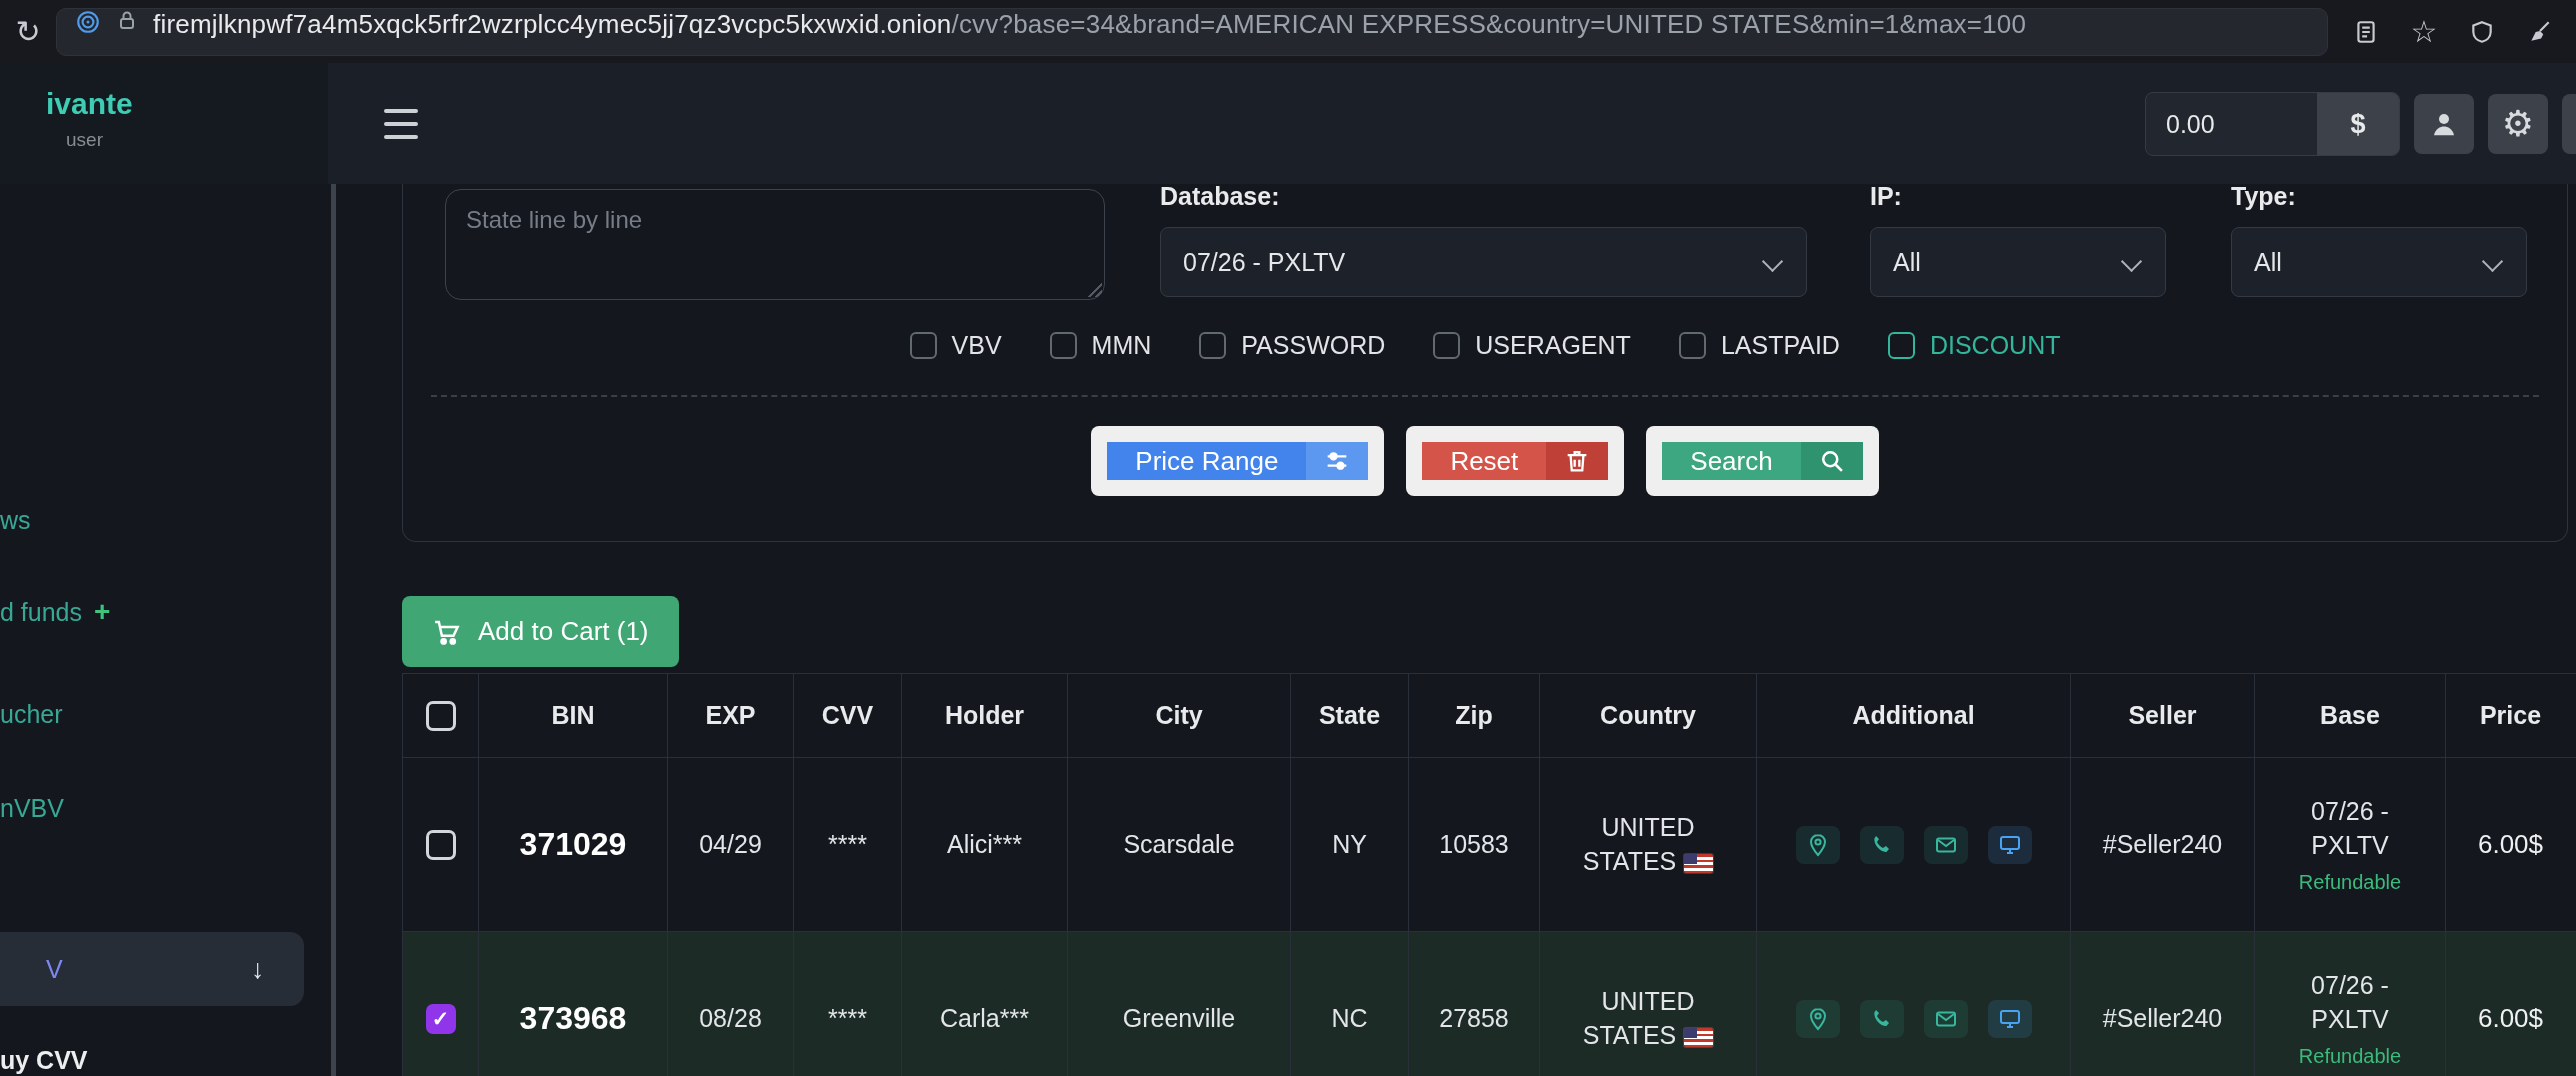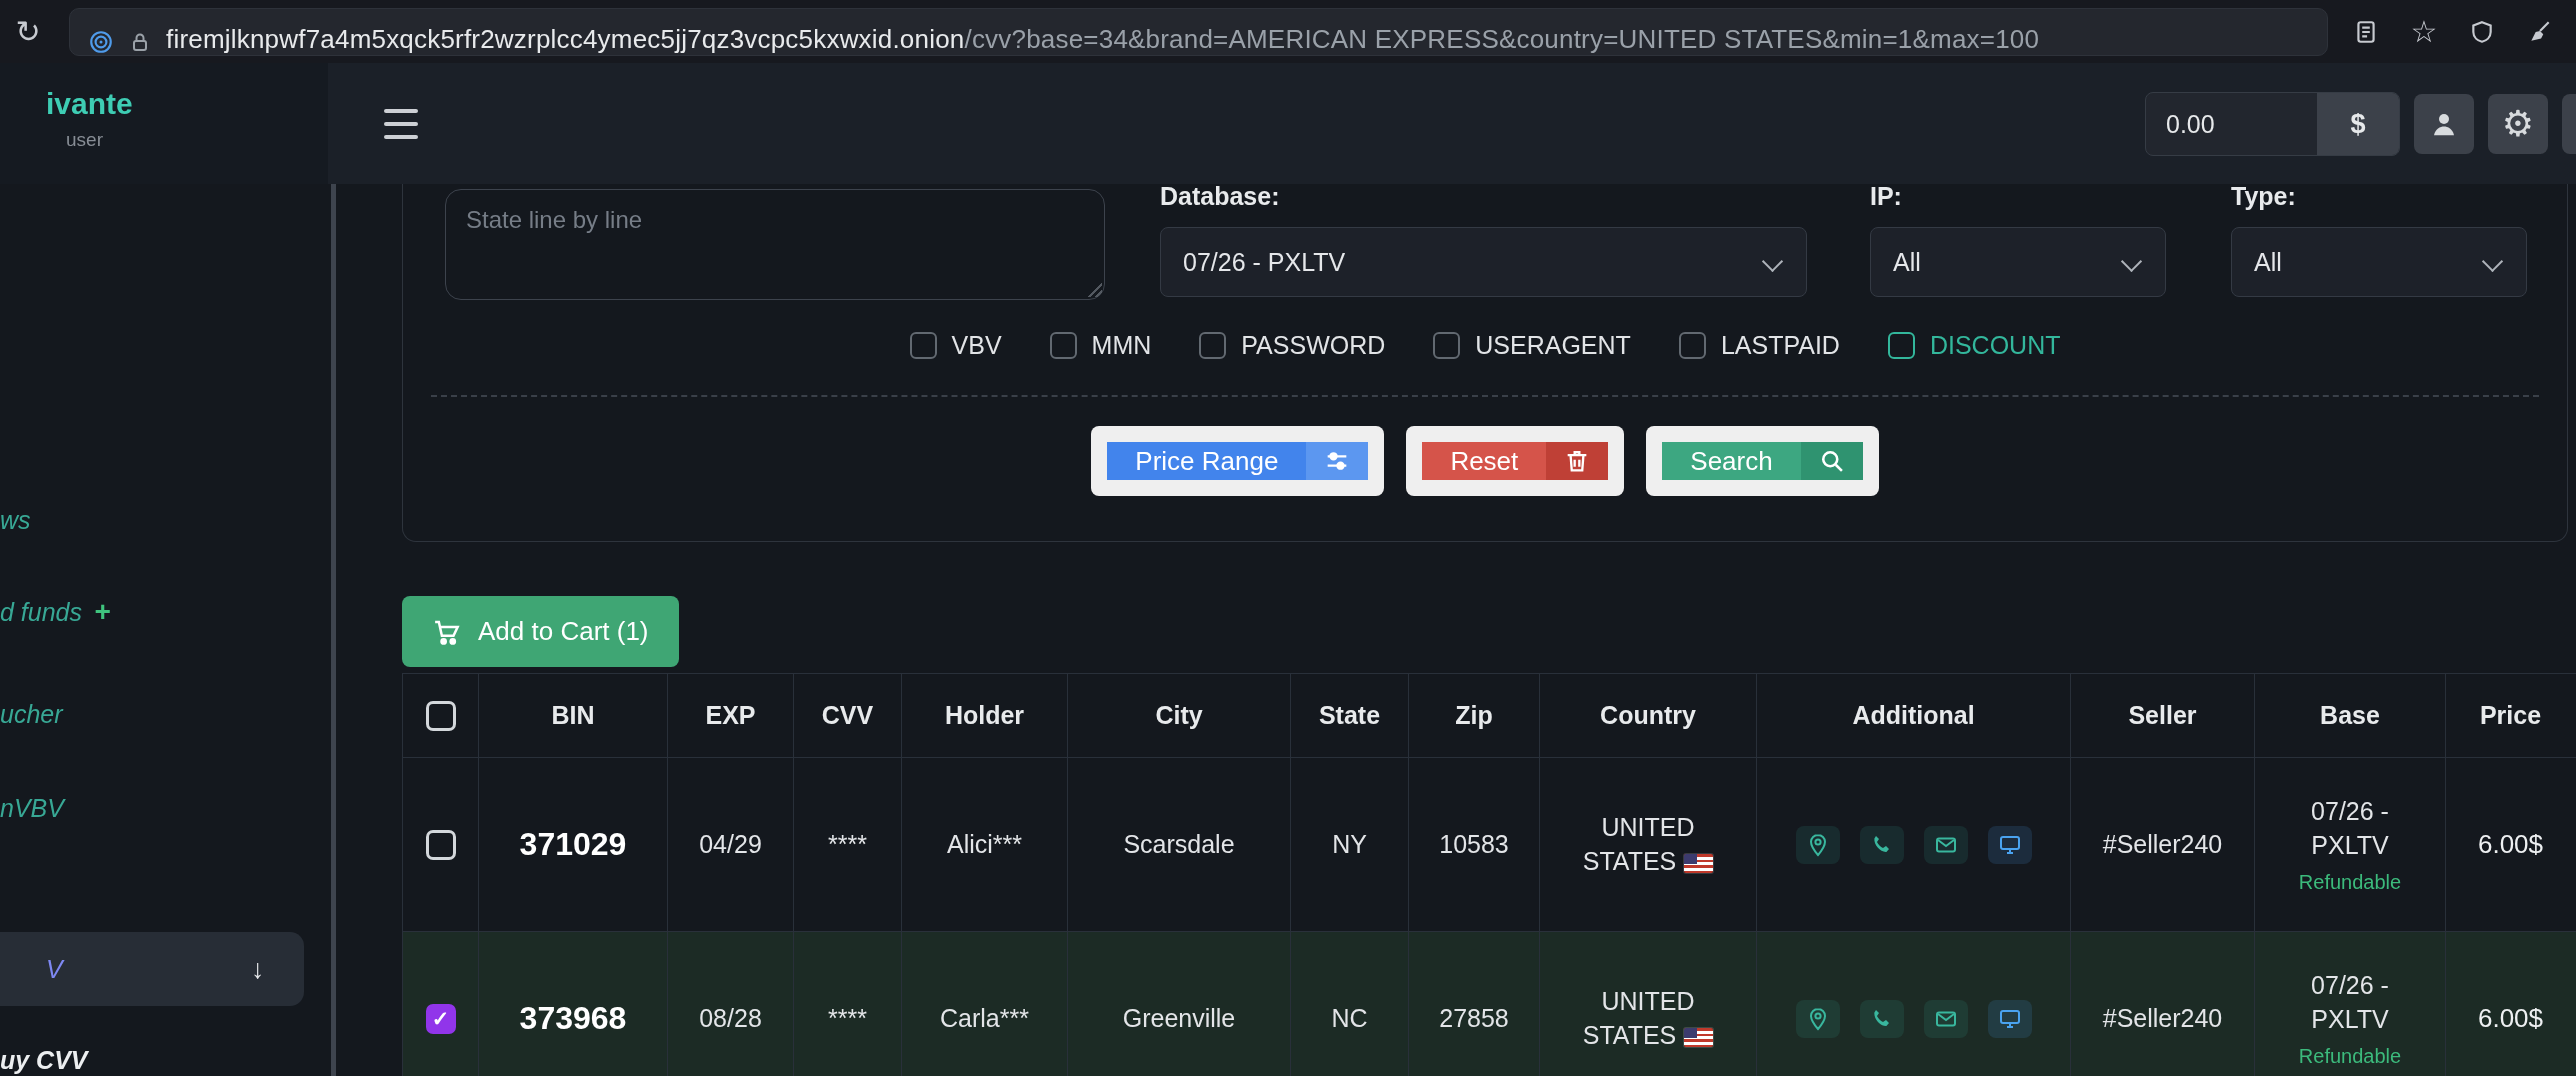"firemjlknpwf7a4m5xqck5rfr2wzrplcc4ymec5j" .url-bar { align-items: flex-end -> flex-start; margin-left: 19px -> 6px }
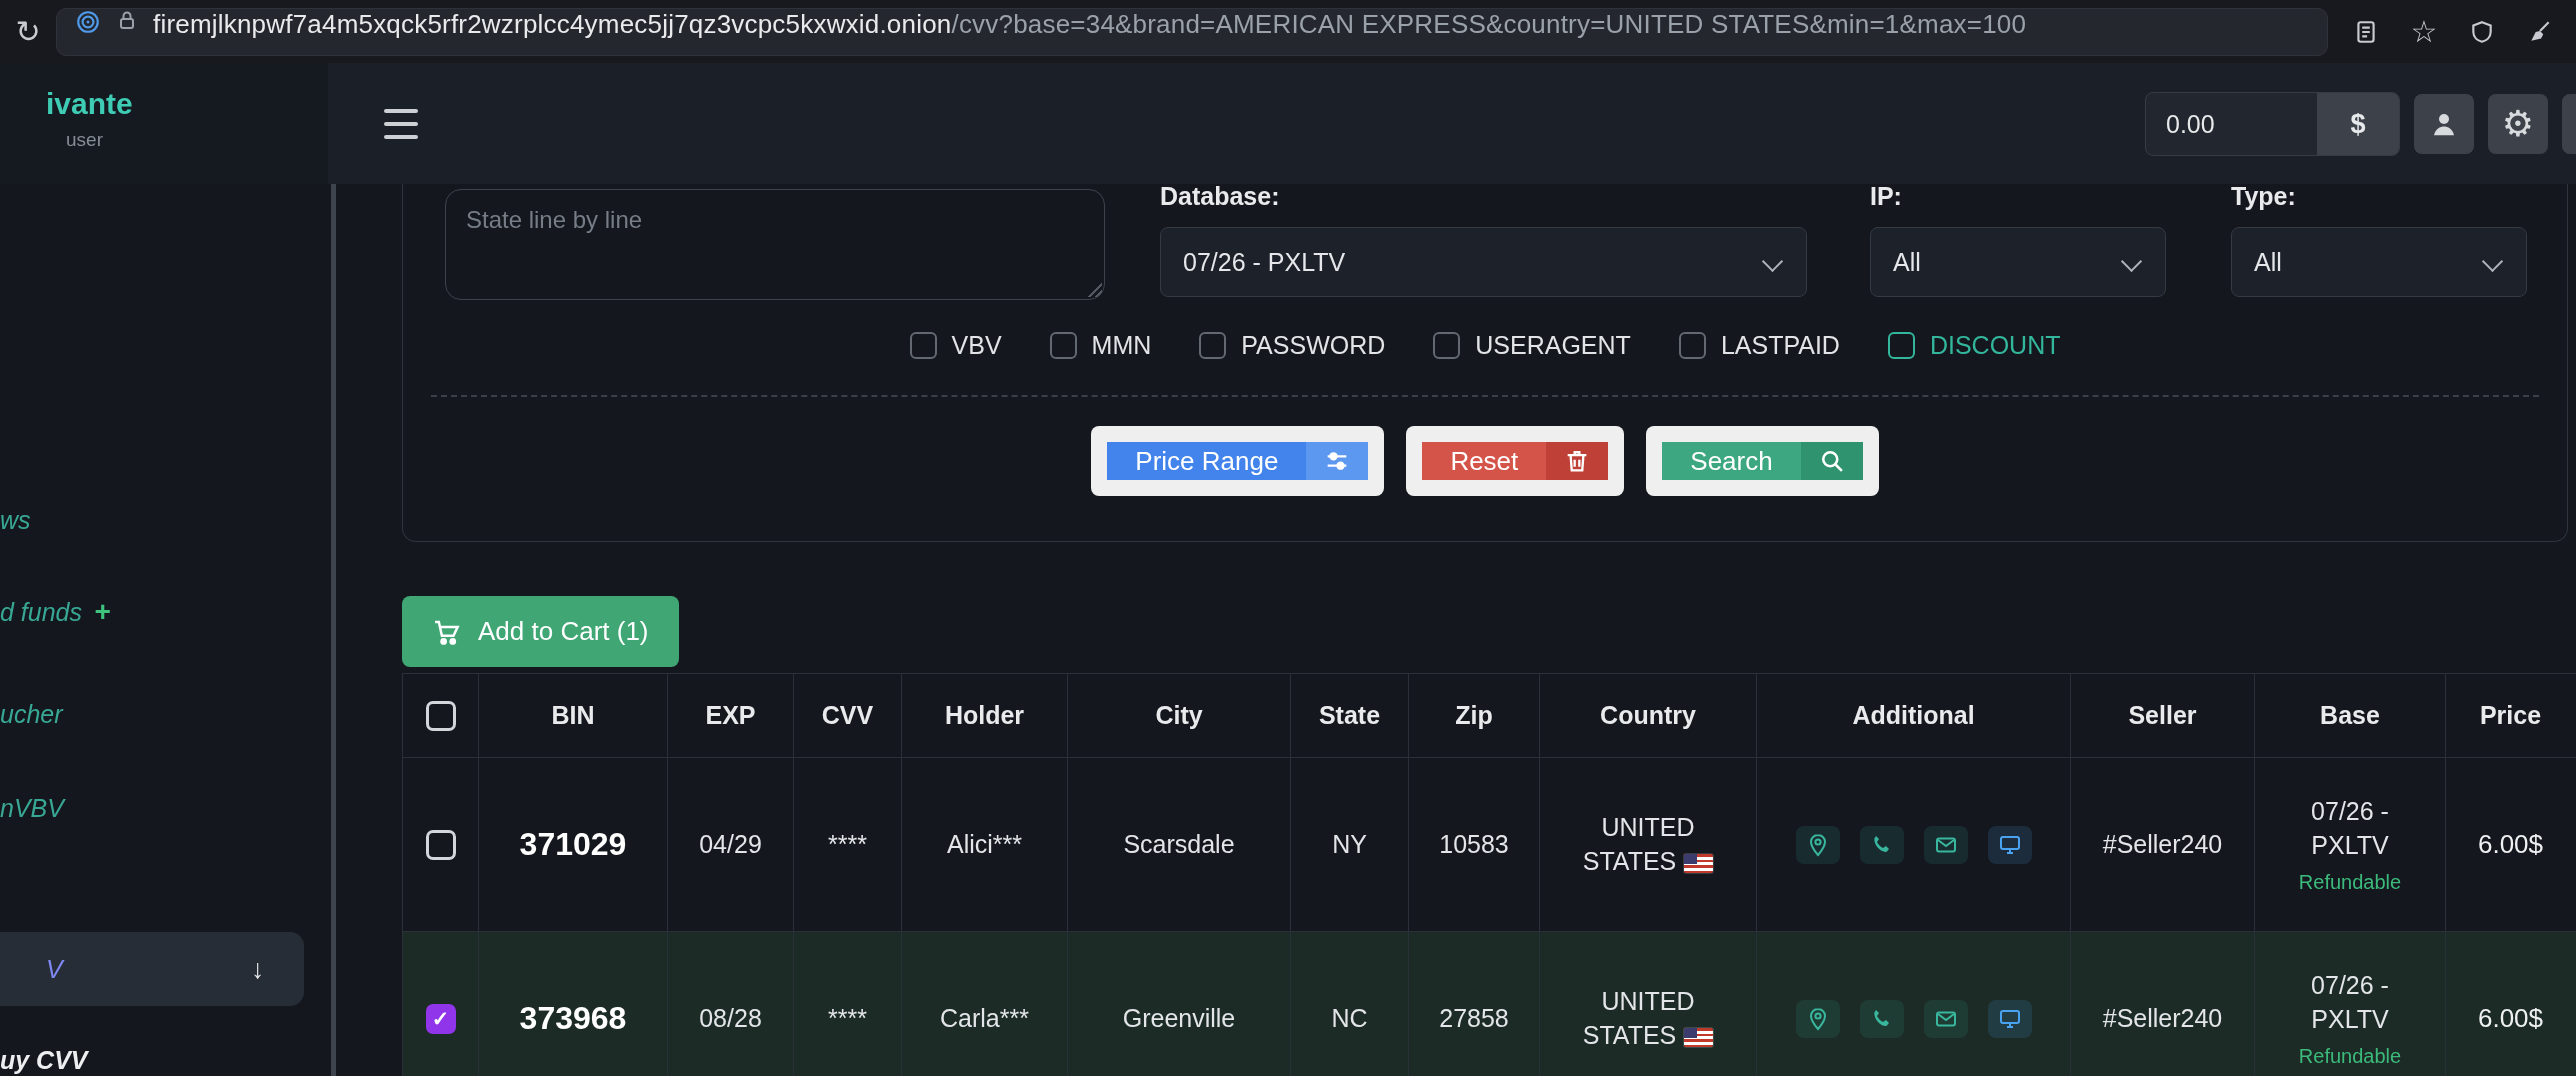"ws" .sidebar { font-style: italic -> none }
